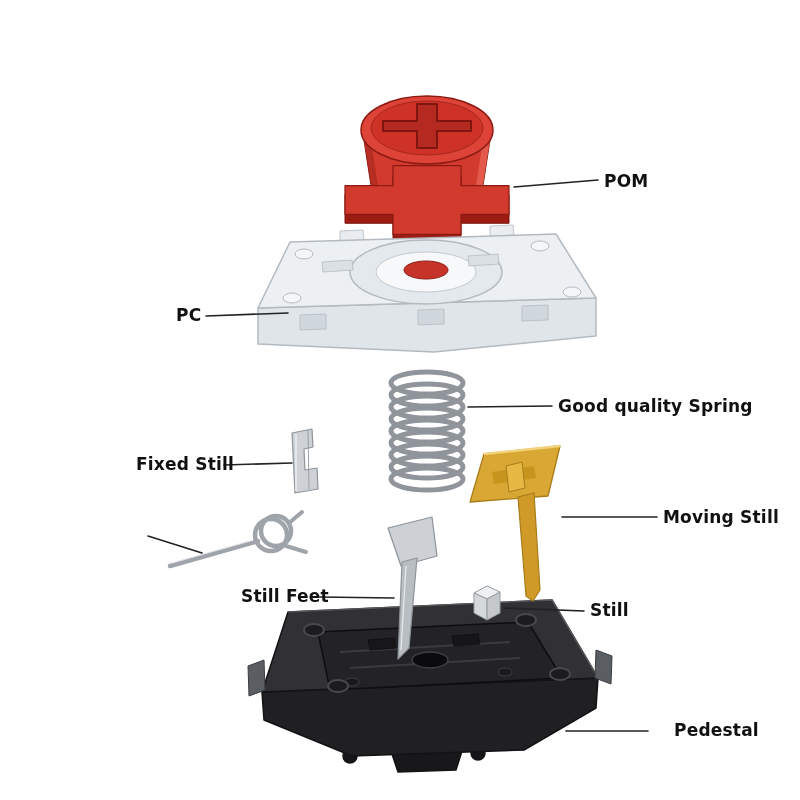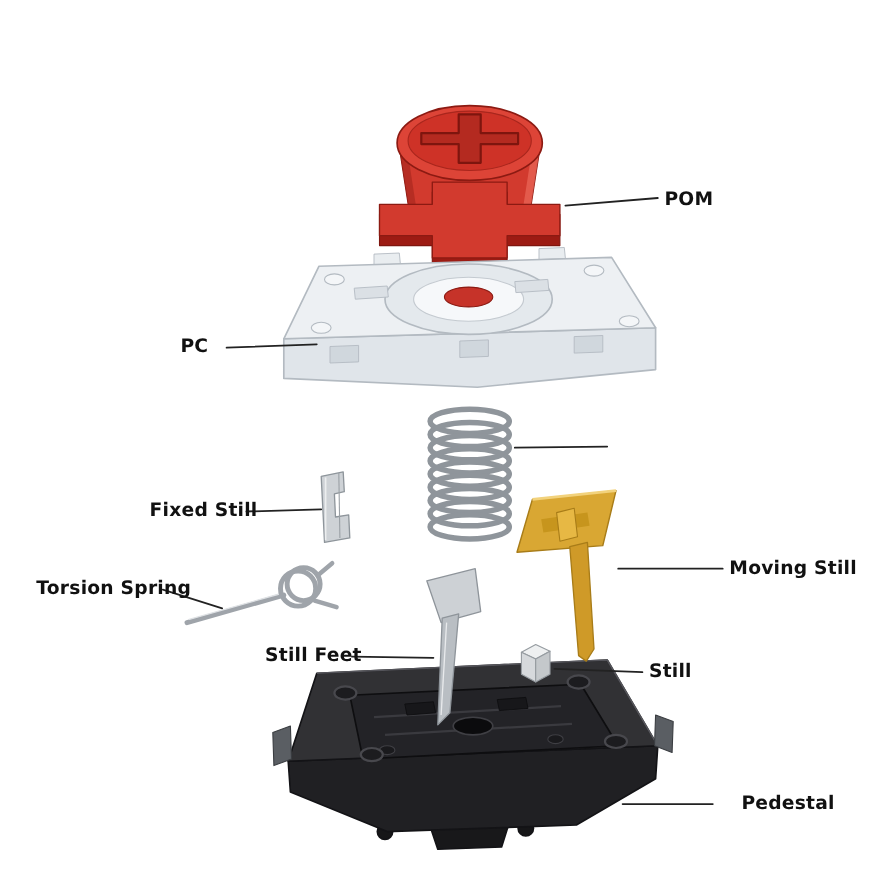"PC" div.part-label { left: 164px -> 176px }
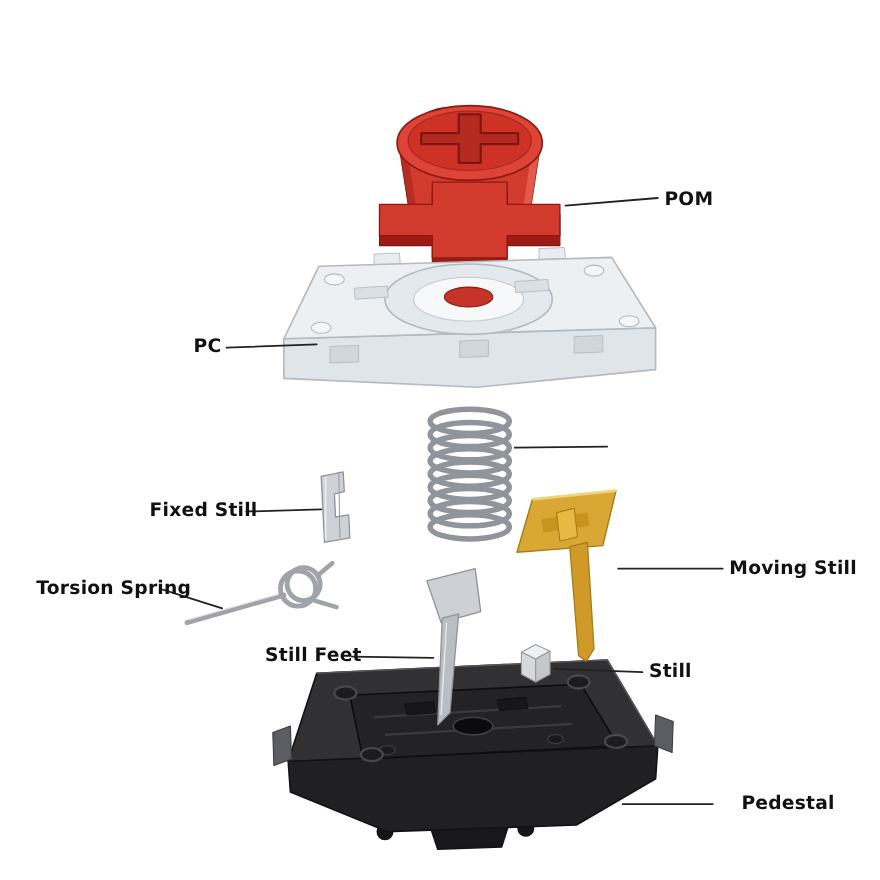"Good quality Spring" div.part-label { html: none -> <div>Good quality Spring</div> }
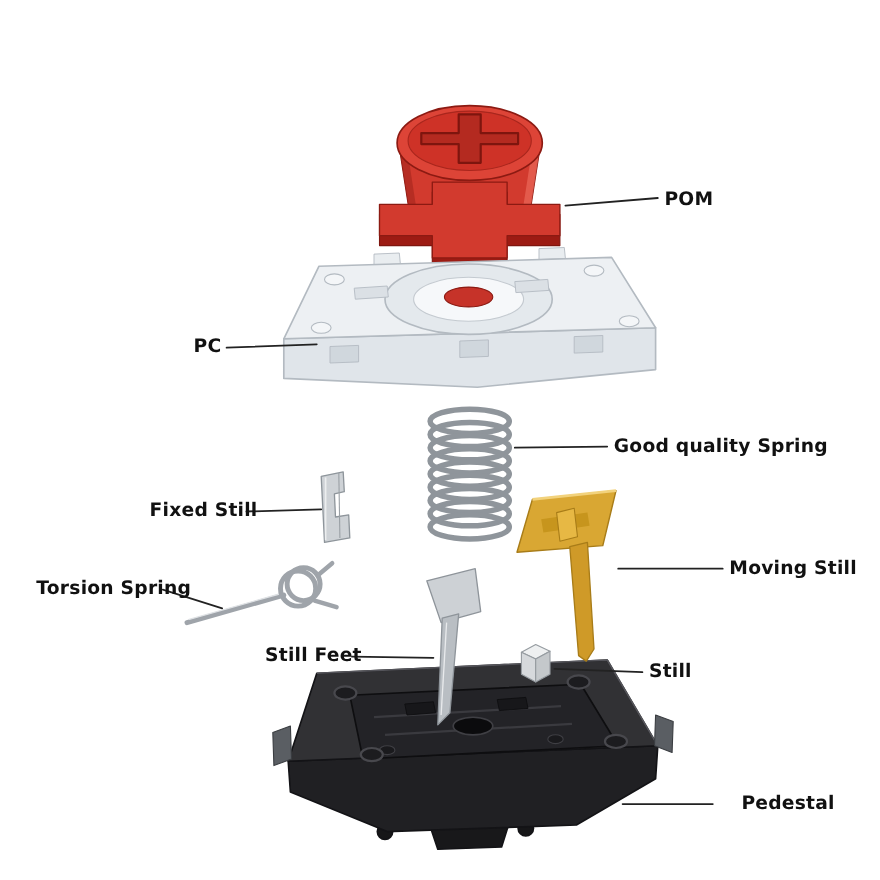"Torsion Spring" div.part-label { html: <div>Torsion Spring</div> -> none }
